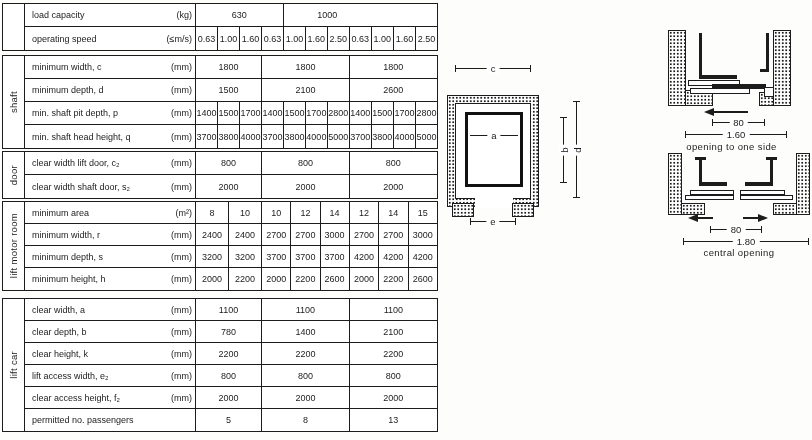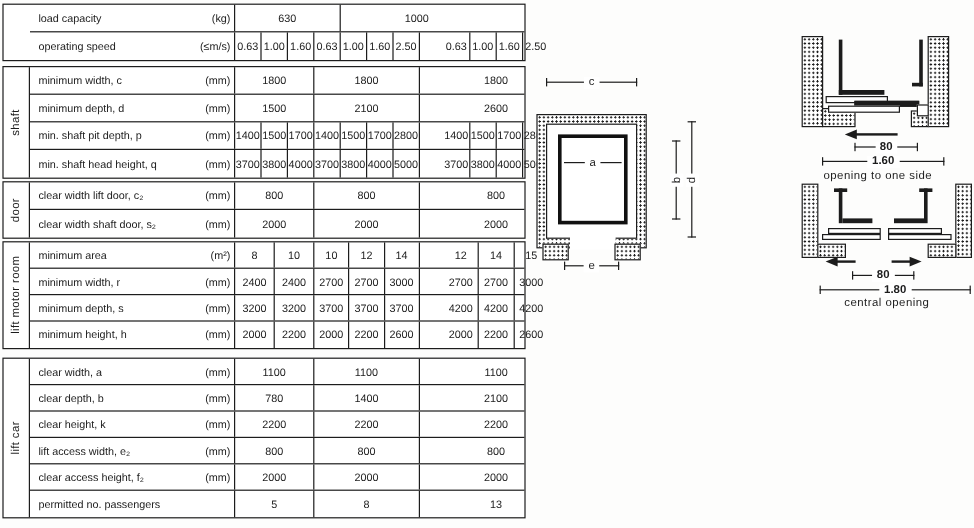"load capacity" .tsection:nth-child(1) { align-items: flex-end -> none }
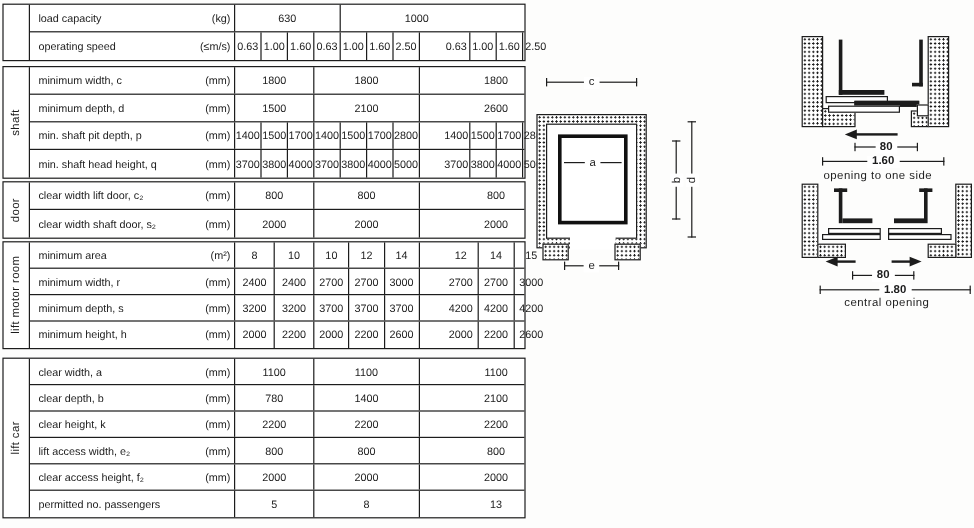"1000" .vgroup.g2 { margin-left: 20px -> none }
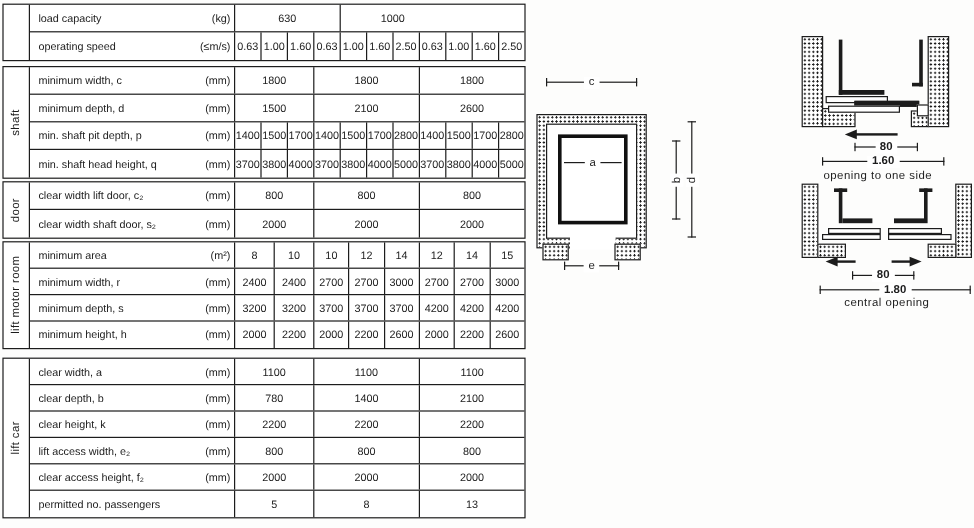"80" .hdim.bold .lb { font-weight: bold -> normal }
